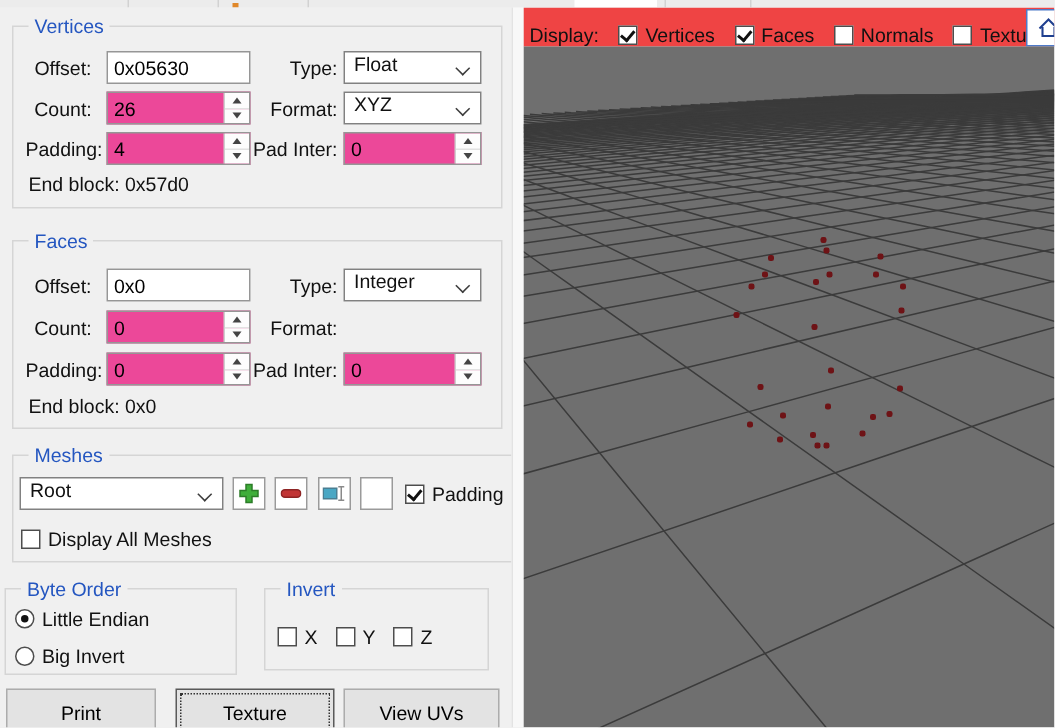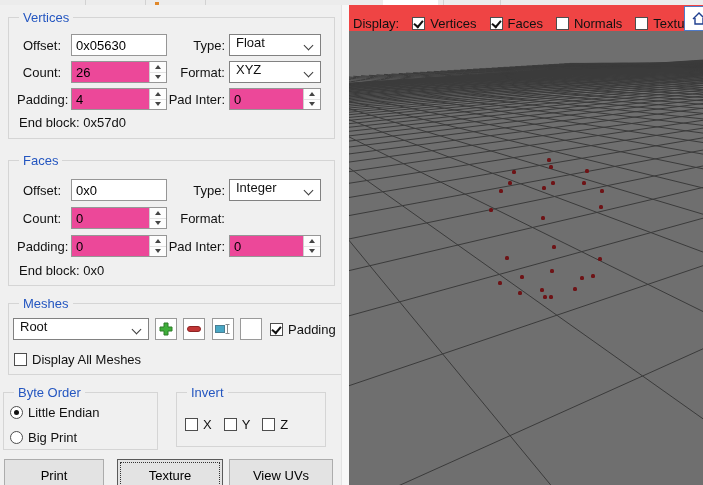"Big Print" span.cklabel { text: Print -> Invert }
